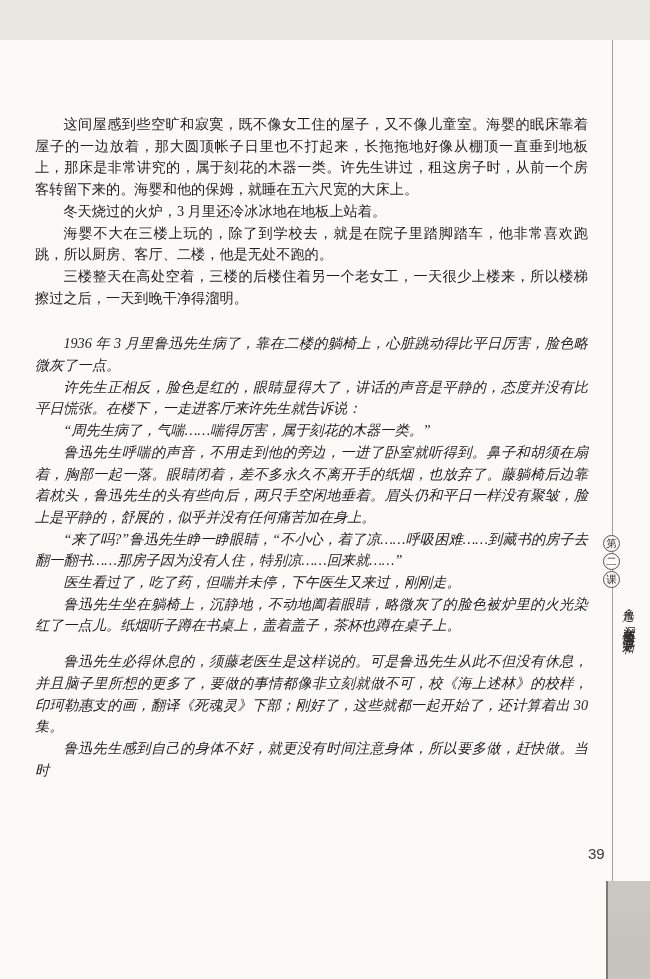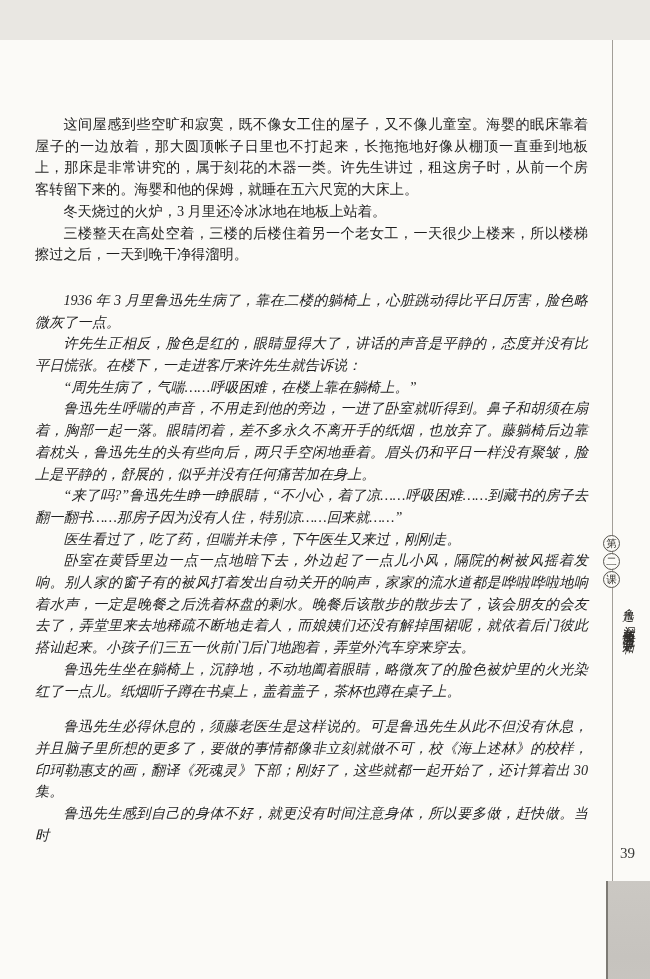"海婴不大在三楼上玩的，除了到学校去，就是在院子里踏脚踏车，他非常喜欢跑跳，所以厨" p.para { html: none -> <p>海婴不大在三楼上玩的，除了到学校去，就是在院子里踏脚踏车，他非常喜欢跑跳，所以厨房、客厅、二楼，他是无处不跑的。</p> }
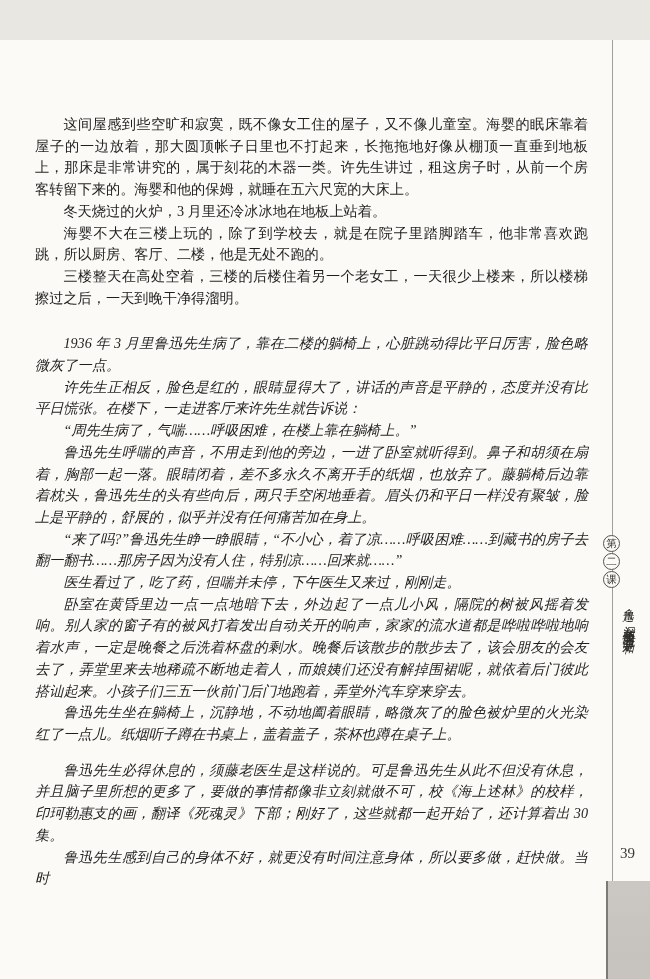"“周先生病了，气喘……呼吸困难，在楼上靠在躺椅上。”" p.para { text: 呼吸困难，在楼上靠在躺椅上 -> 喘得厉害，属于刻花的木器一类 }
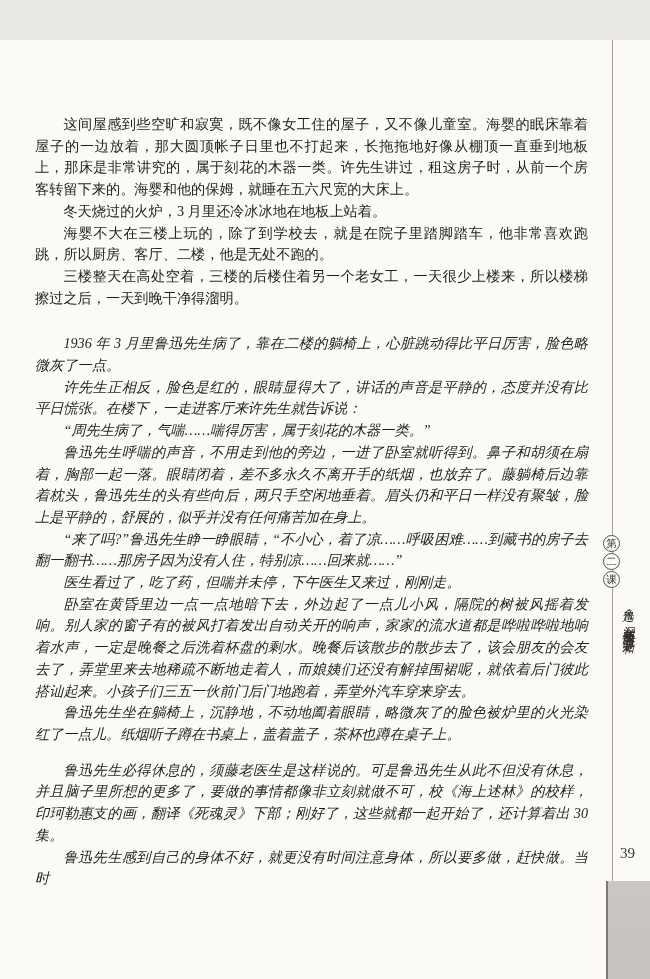"卧室在黄昏里边一点一点地暗下去，外边起了一点儿小风，隔院的树被风摇着发响。别人家" p.para { html: <p>卧室在黄昏里边一点一点地暗下去，外边起了一点儿小风，隔院的树被风摇着发响。别人家的窗子有的被风打着发出自动关开的响声，家家的流水道都是哗啦哗啦地响着水声，一定是晚餐之后洗着杯盘的剩水。晚餐后该散步的散步去了，该会朋友的会友去了，弄堂里来去地稀疏不断地走着人，而娘姨们还没有解掉围裙呢，就依着后门彼此搭讪起来。小孩子们三五一伙前门后门地跑着，弄堂外汽车穿来穿去。</p> -> none }
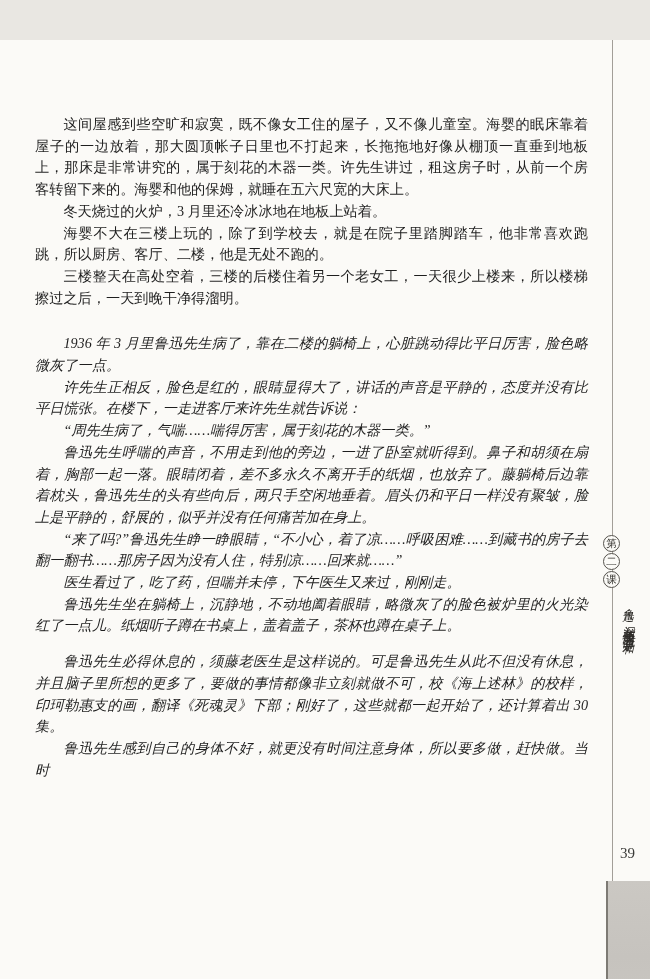"39" .page-number { font-family: Liberation Serif, serif -> Liberation Sans, sans-serif; left: 620px -> 588px }
